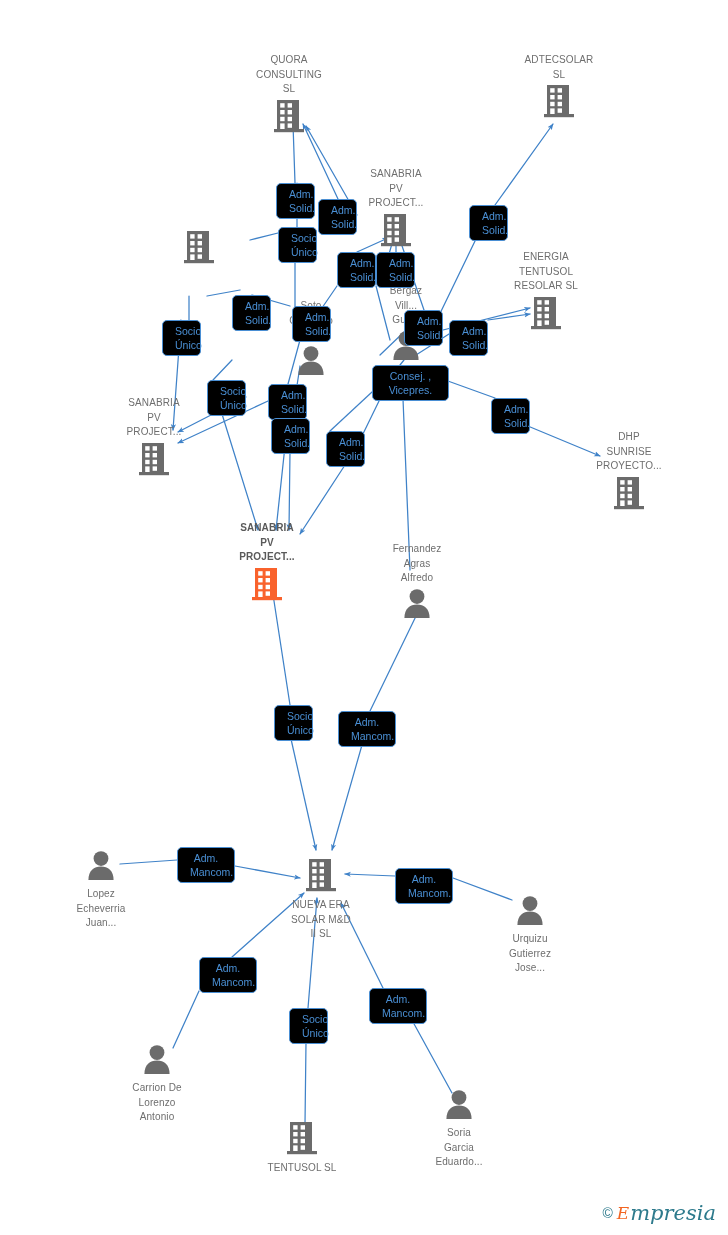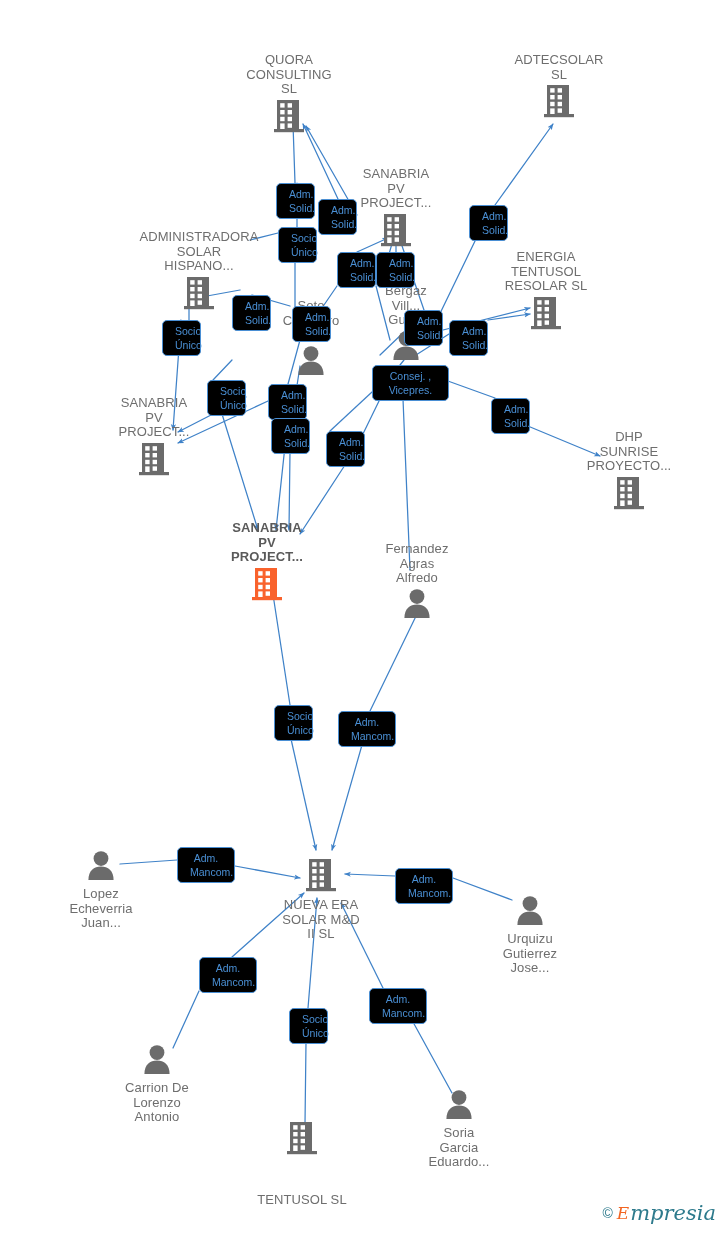"QUORA" .node .nlabel { font-size: 13px -> 10px }
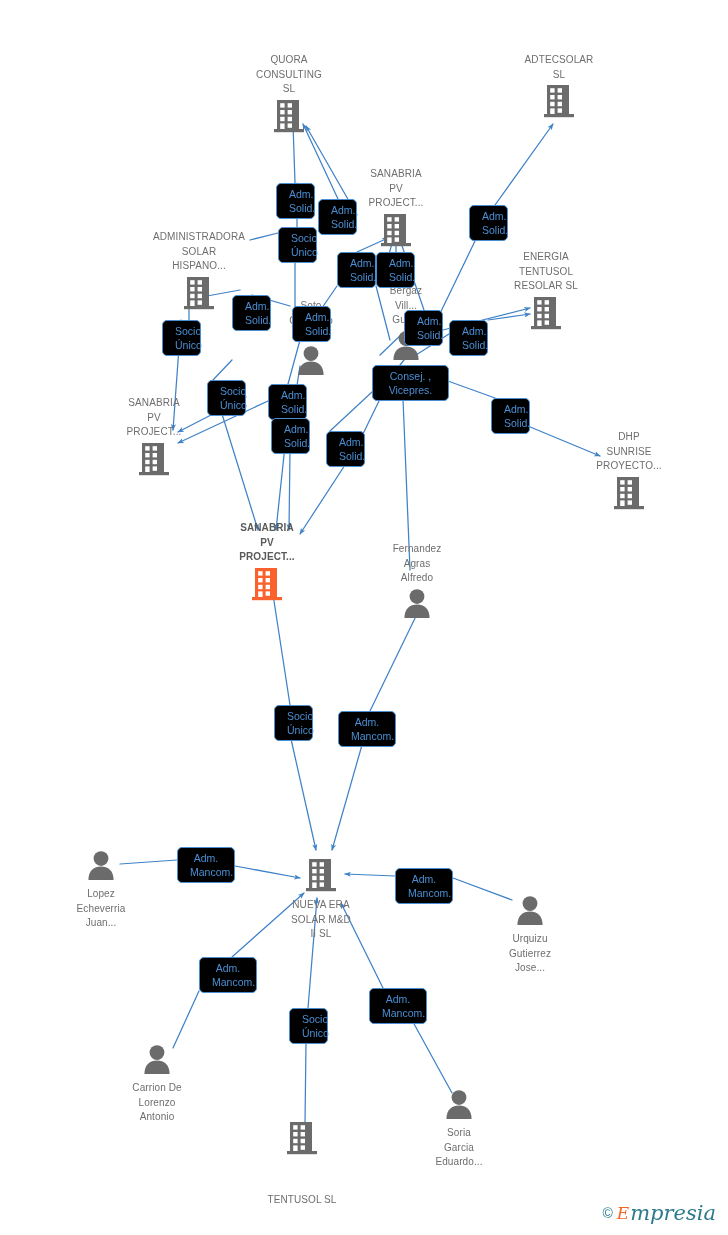"ADMINISTRADORA" span.nlabel { html: <span>ADMINISTRADORA SOLAR HISPANO...</span> -> none }
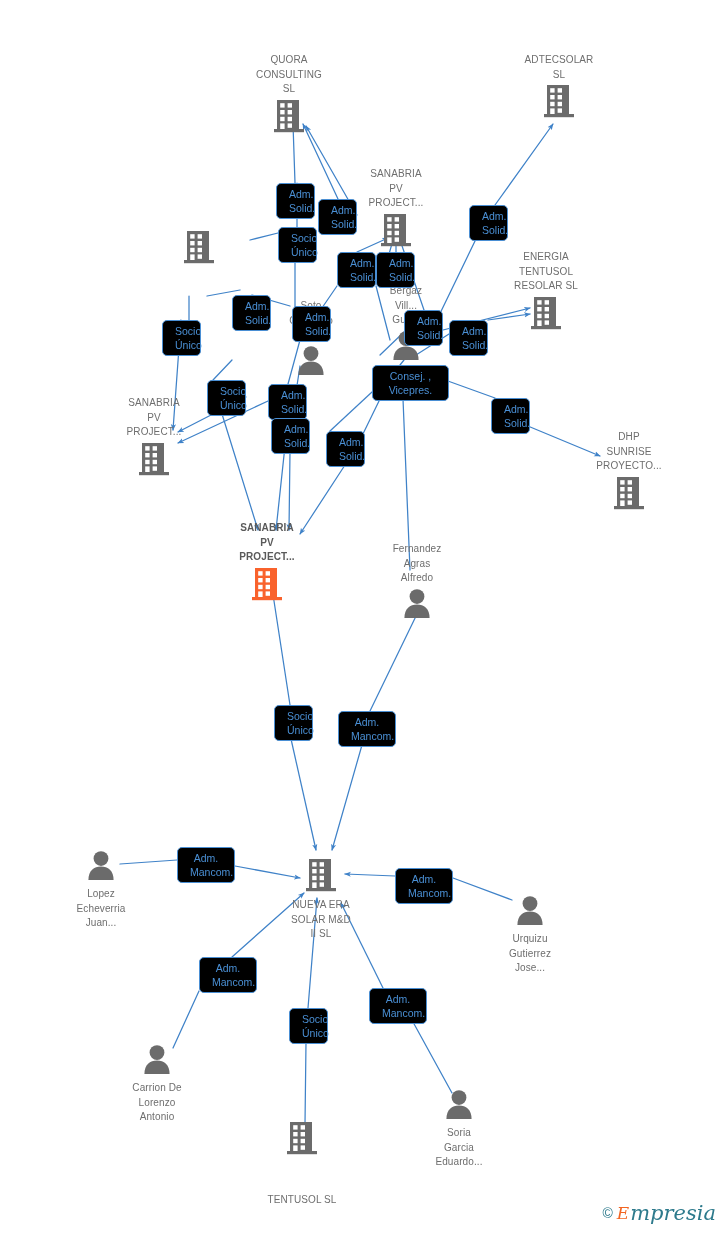"TENTUSOL SL" div.node { gap: 32px -> none }
